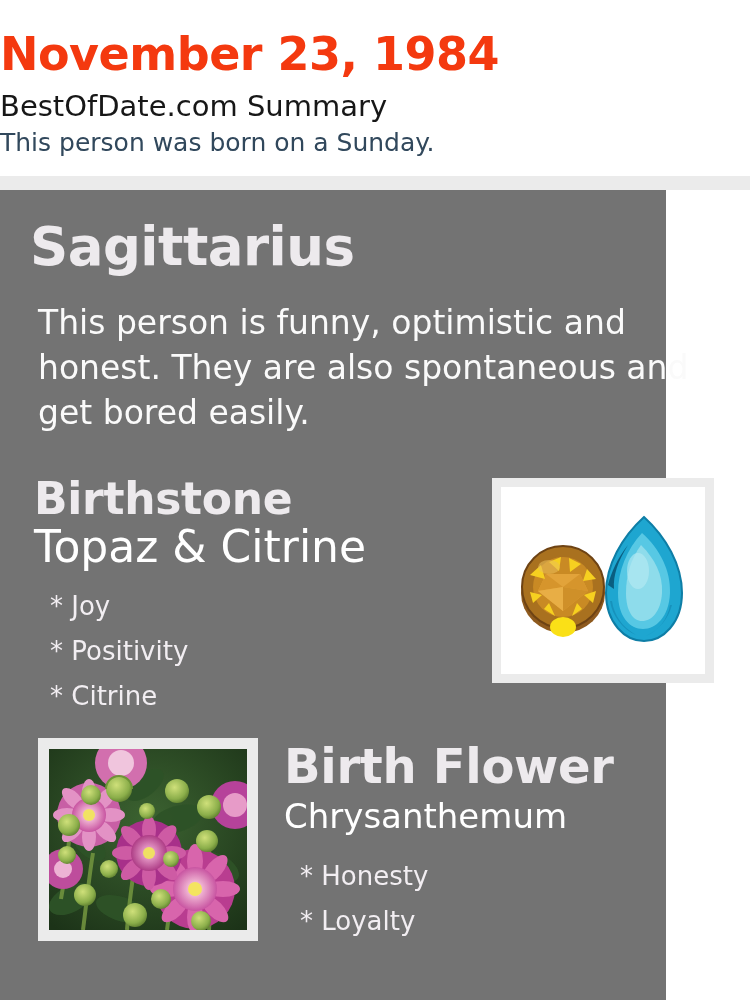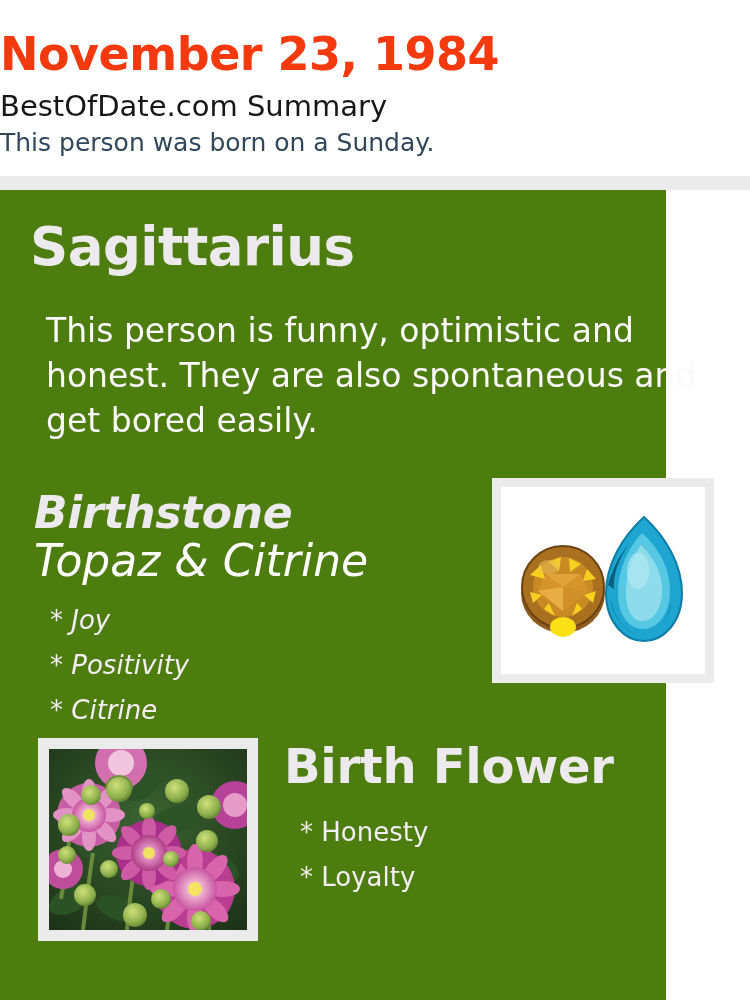"Sagittarius" .body-panel { background: #4d7c0f -> #737373 }
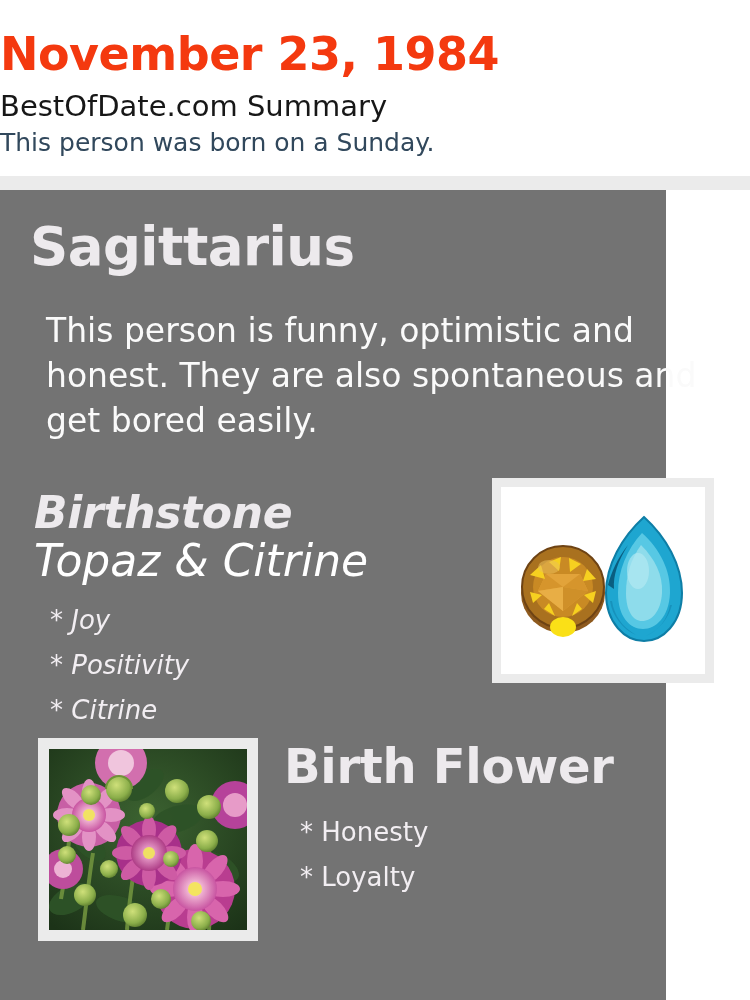"This person is funny, optimistic" .zodiac-desc { margin: 16px -> 8px }
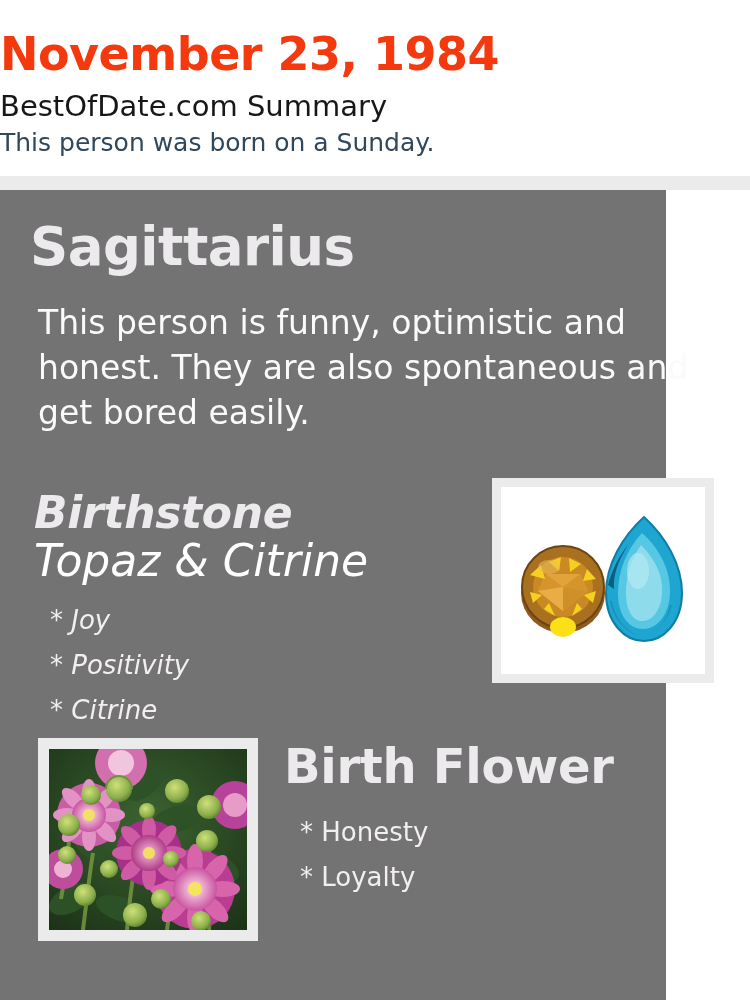"Birthstone" .birthstone-block { font-style: italic -> none; top: 296px -> 282px }
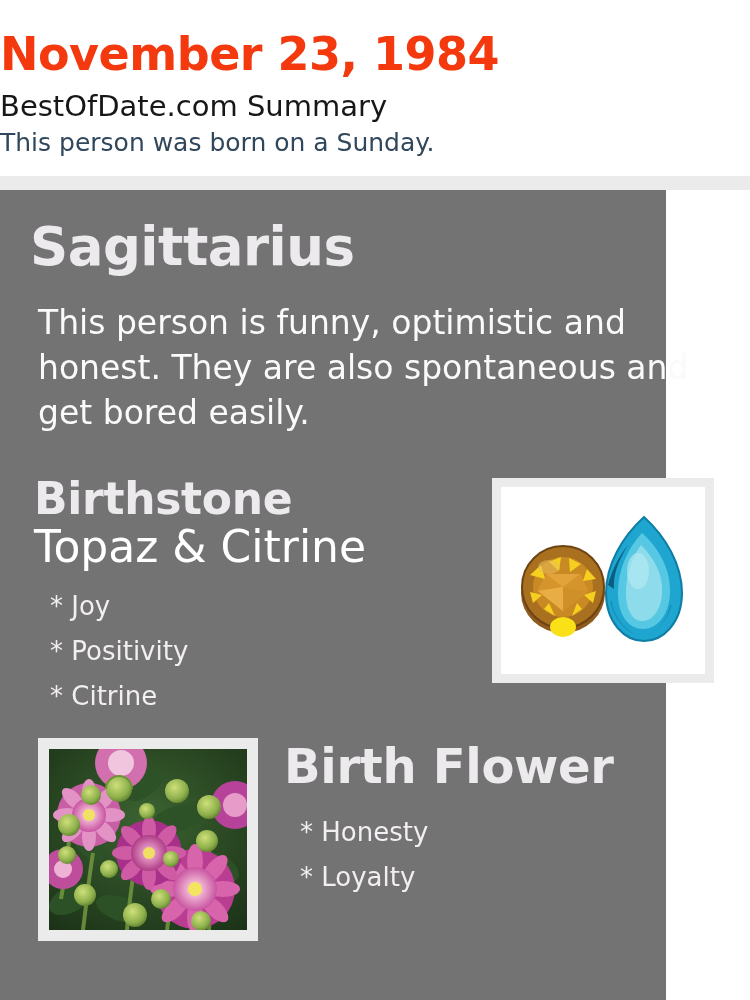"Chrysanthemum" div.section-subheading { html: none -> <div>Chrysanthemum</div> }
